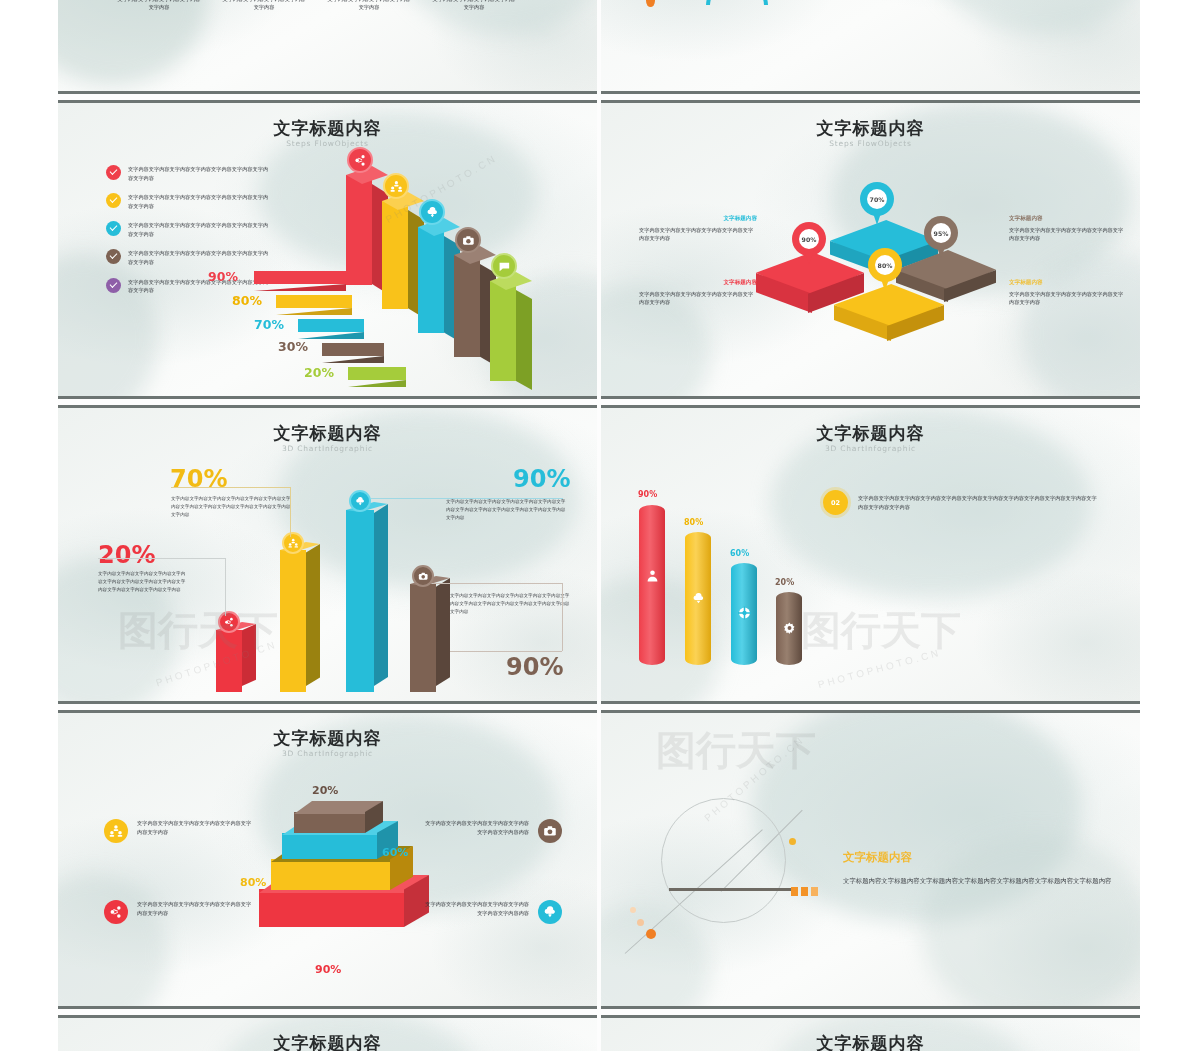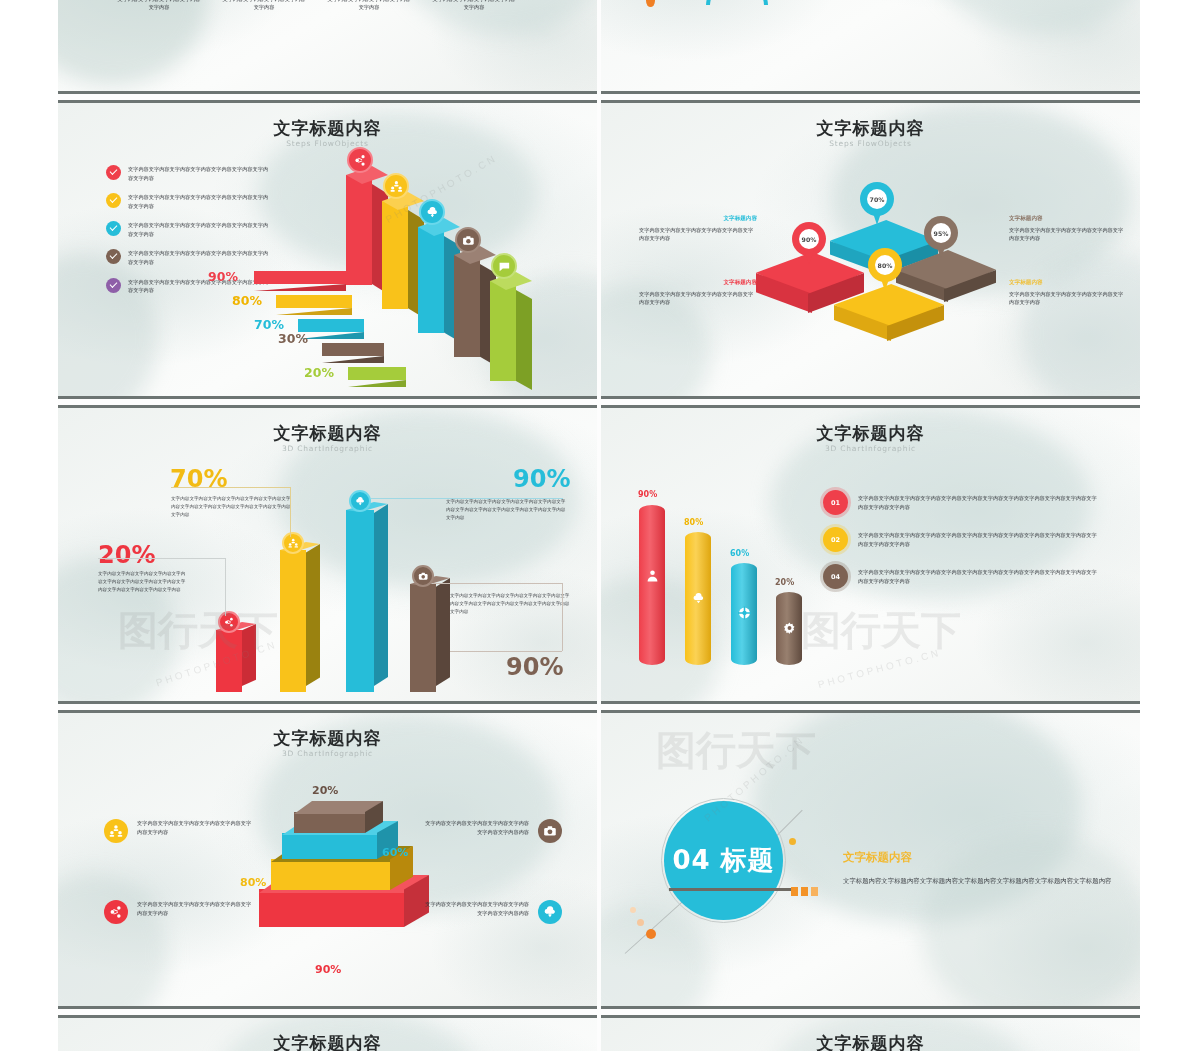"30%" div.pct { top: 188px -> 196px }
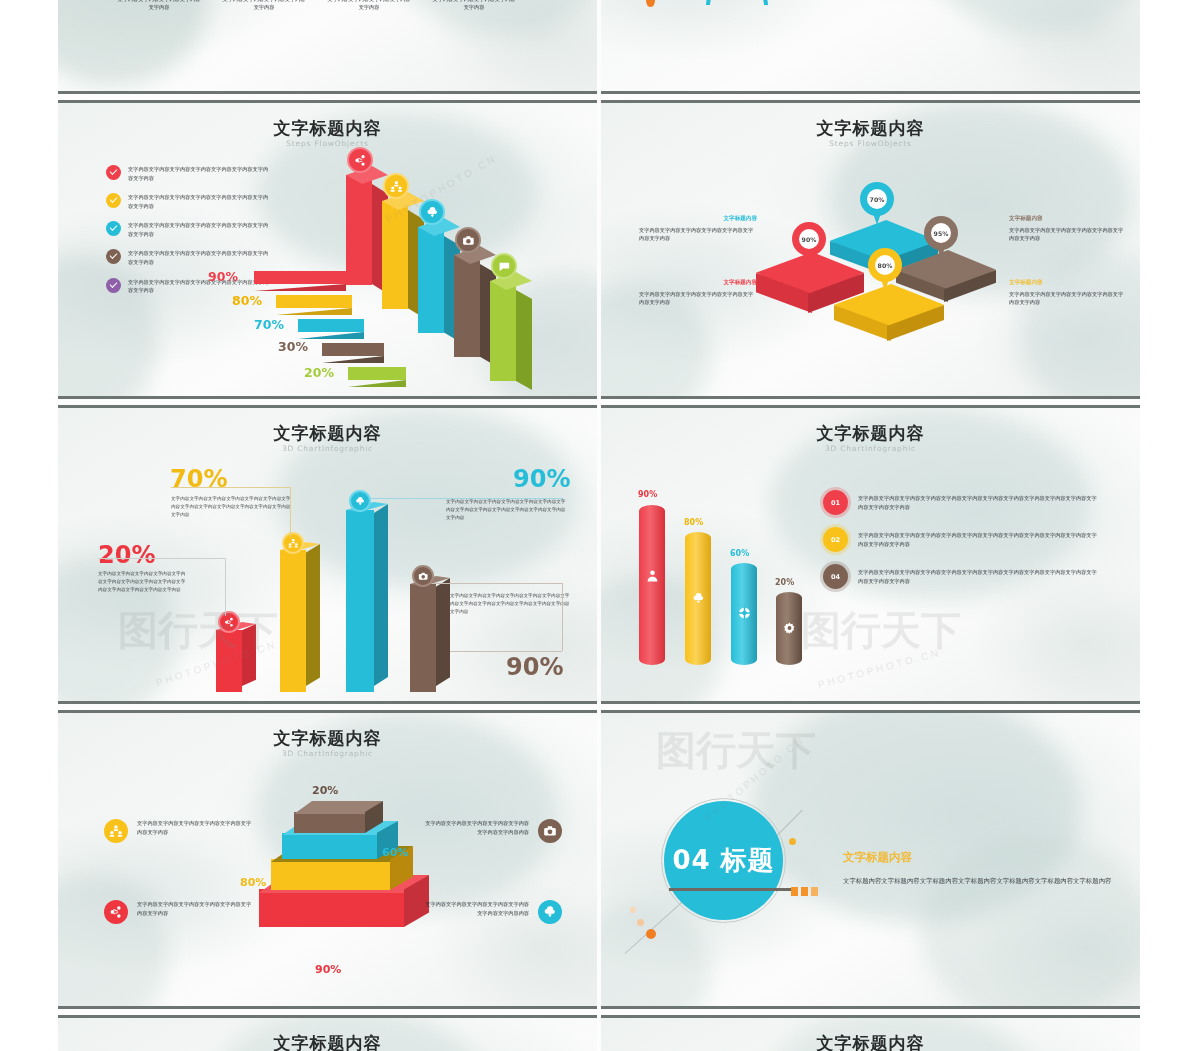"01" div.num-row { html: <div> <div>01</div> <div>文字内容文字内容文字内容文字内容文字内容文字内容文字内容文字内容文字内容文字内容文字内容文字内容文字内容文字内容</div> </div> -> none }
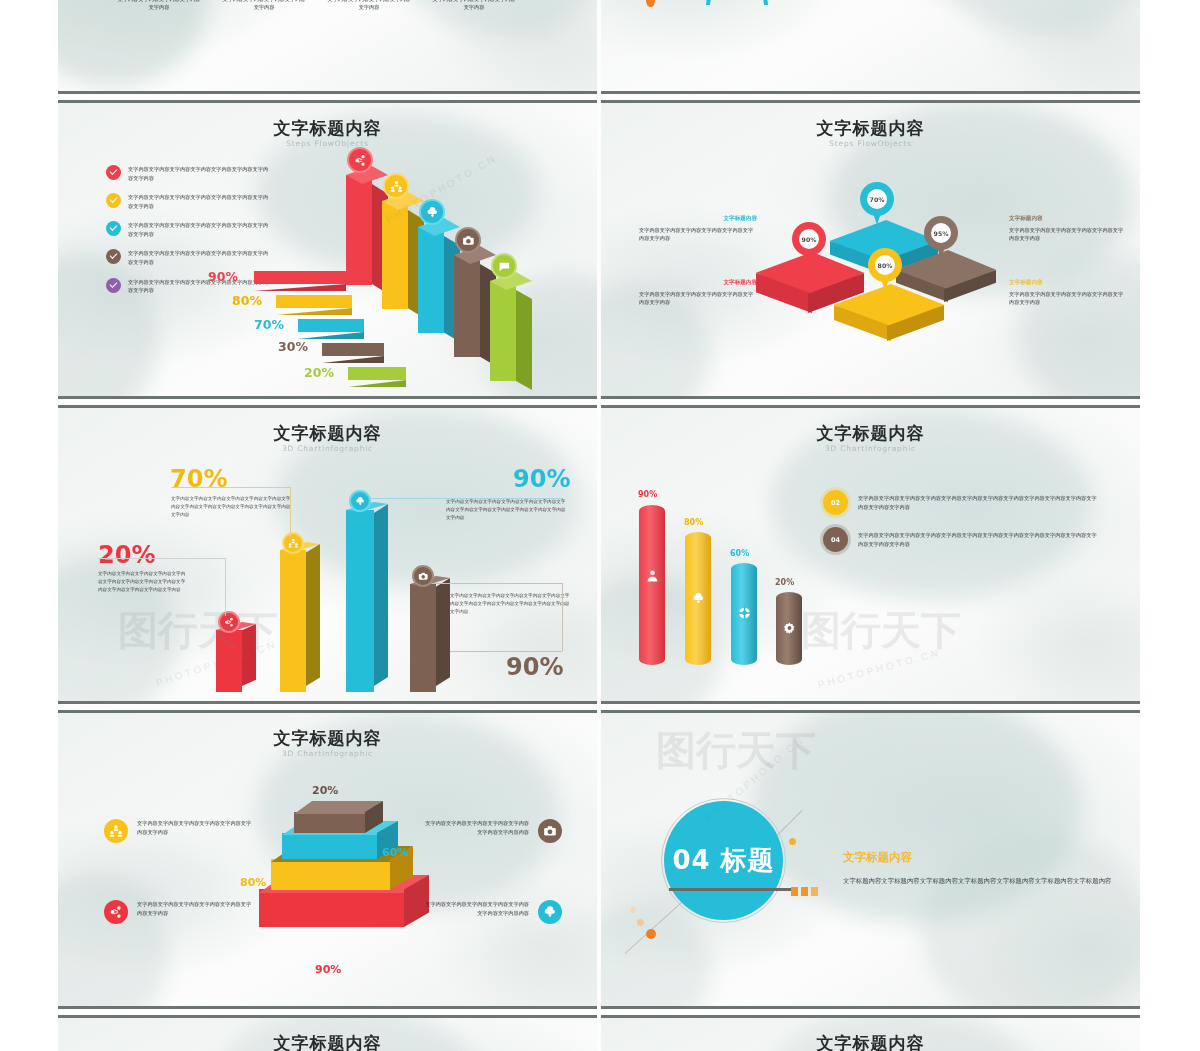"04" div.num-row { html: <div> <div>04</div> <div>文字内容文字内容文字内容文字内容文字内容文字内容文字内容文字内容文字内容文字内容文字内容文字内容文字内容文字内容</div> </div> -> none }
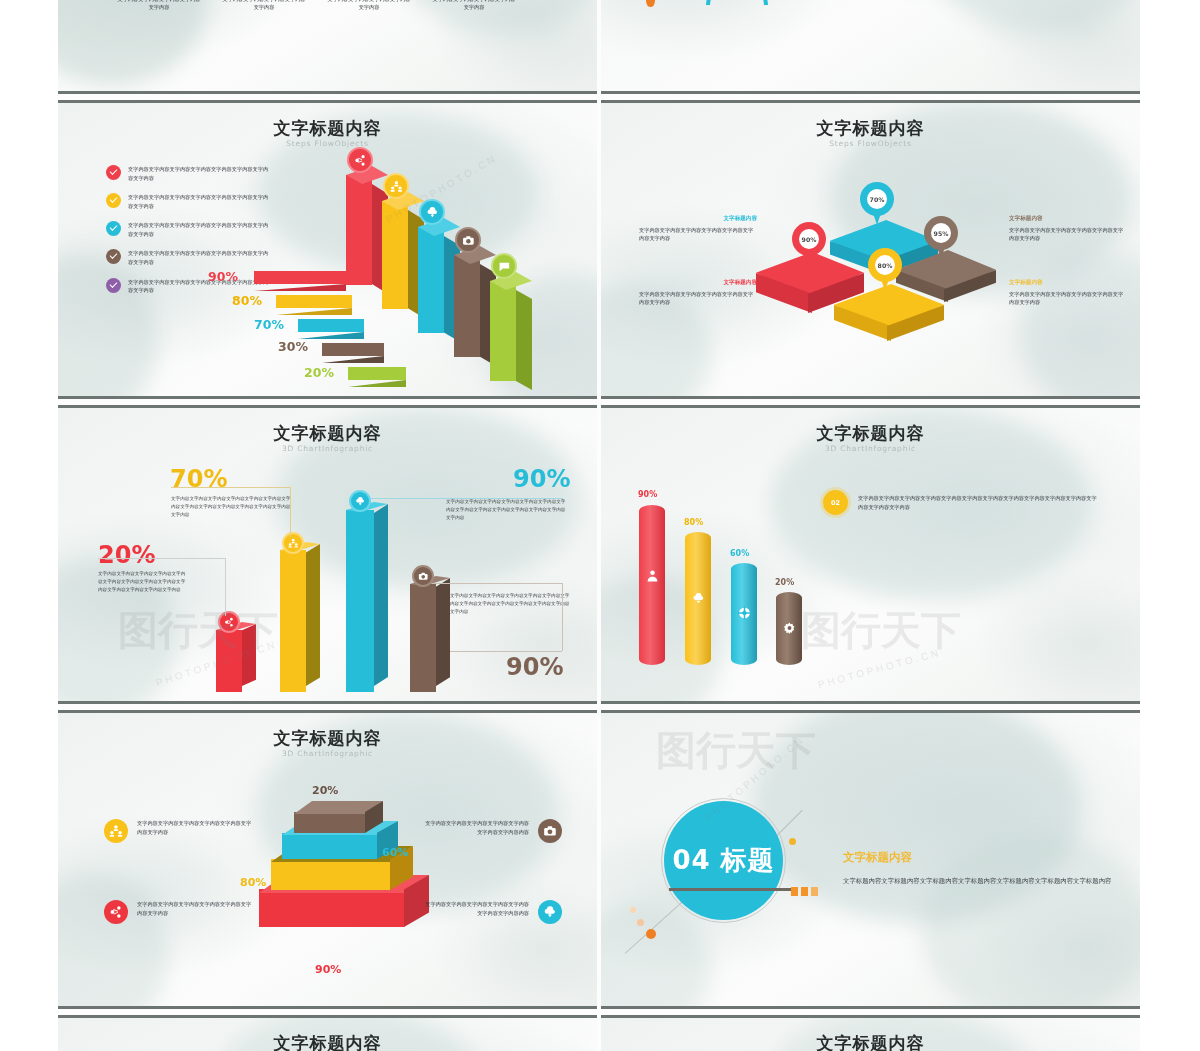"04 标题" div.bigcircle { html: <div> <span>04 标题</span> </div> -> none }
